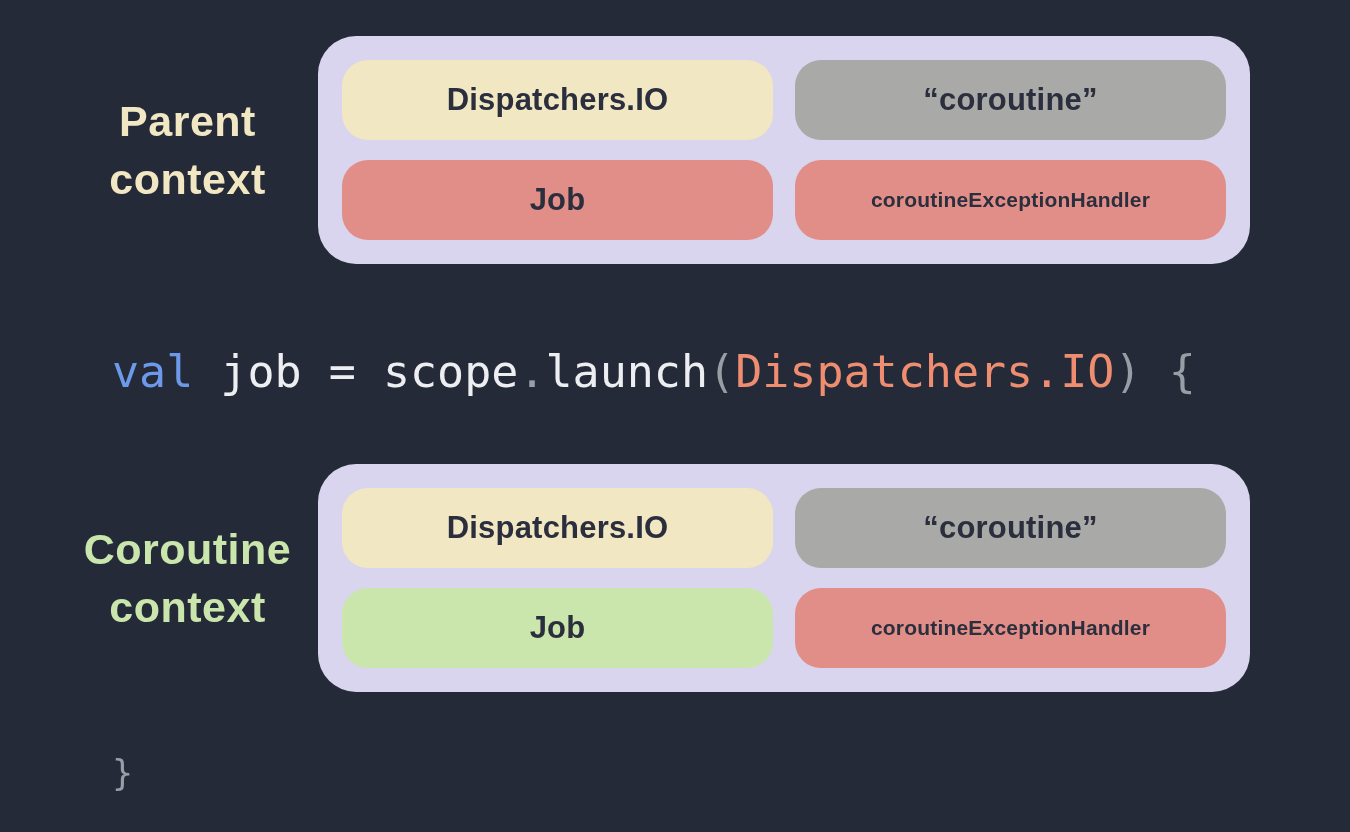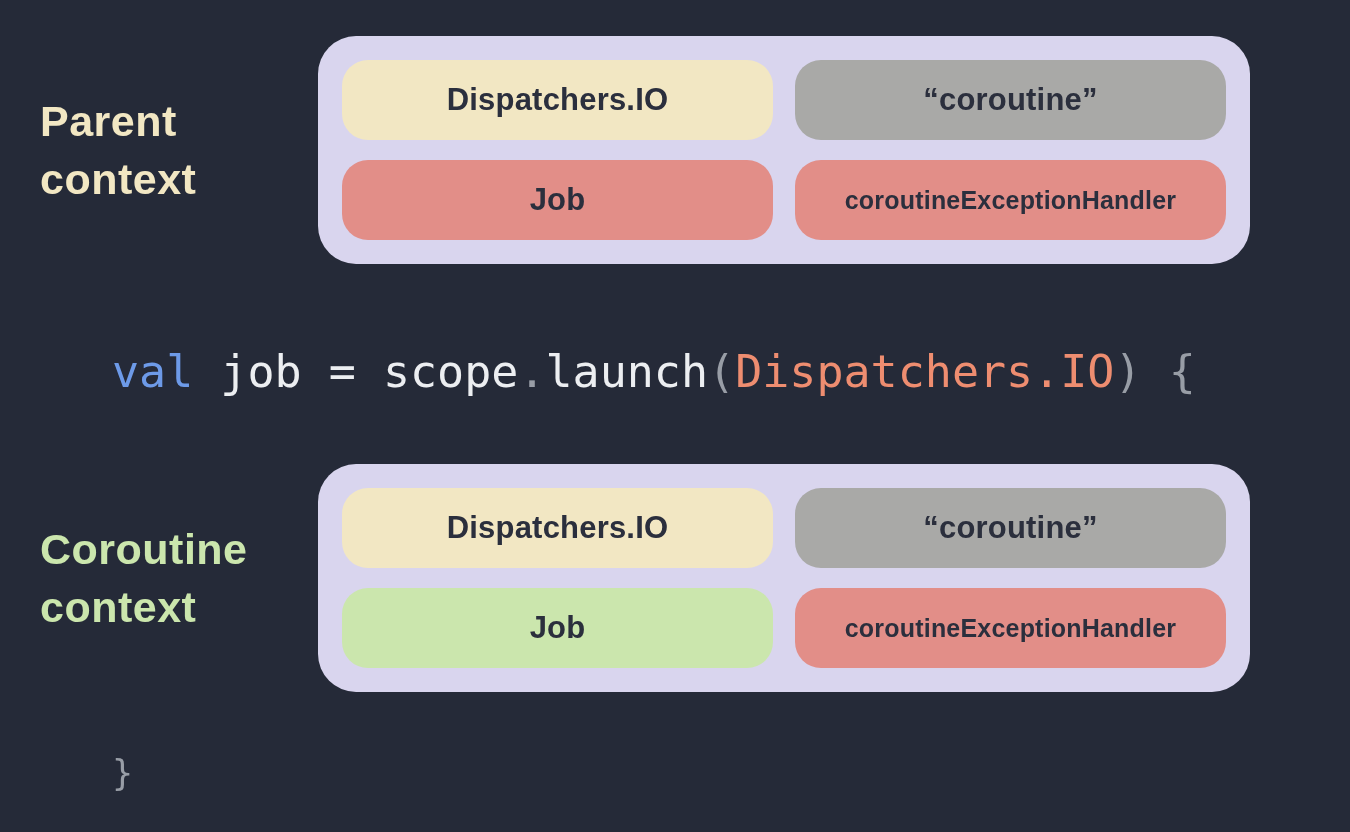"Parent" .group-label { text-align: none -> center }
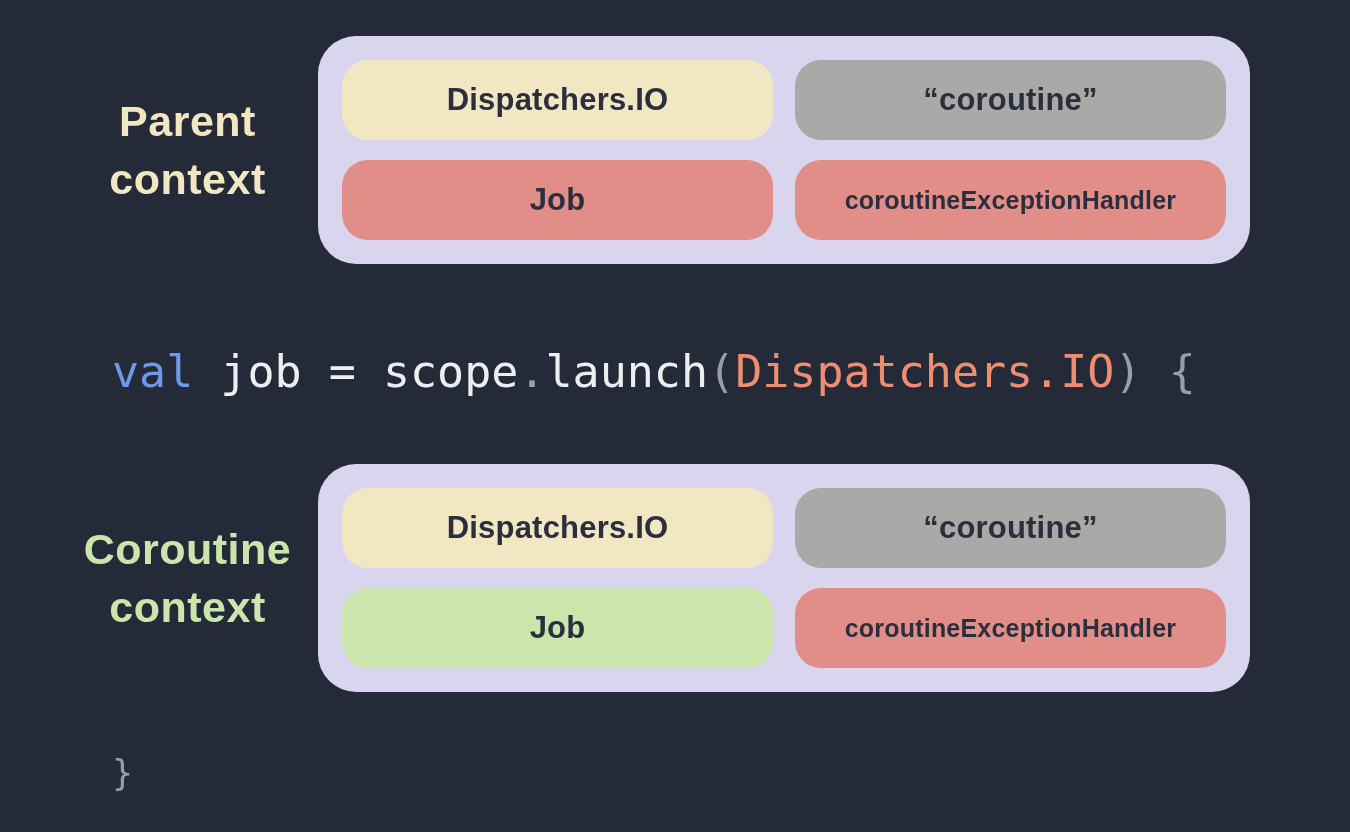"coroutineExceptionHandler" .pill.small-text { font-size: 25px -> 21px }
